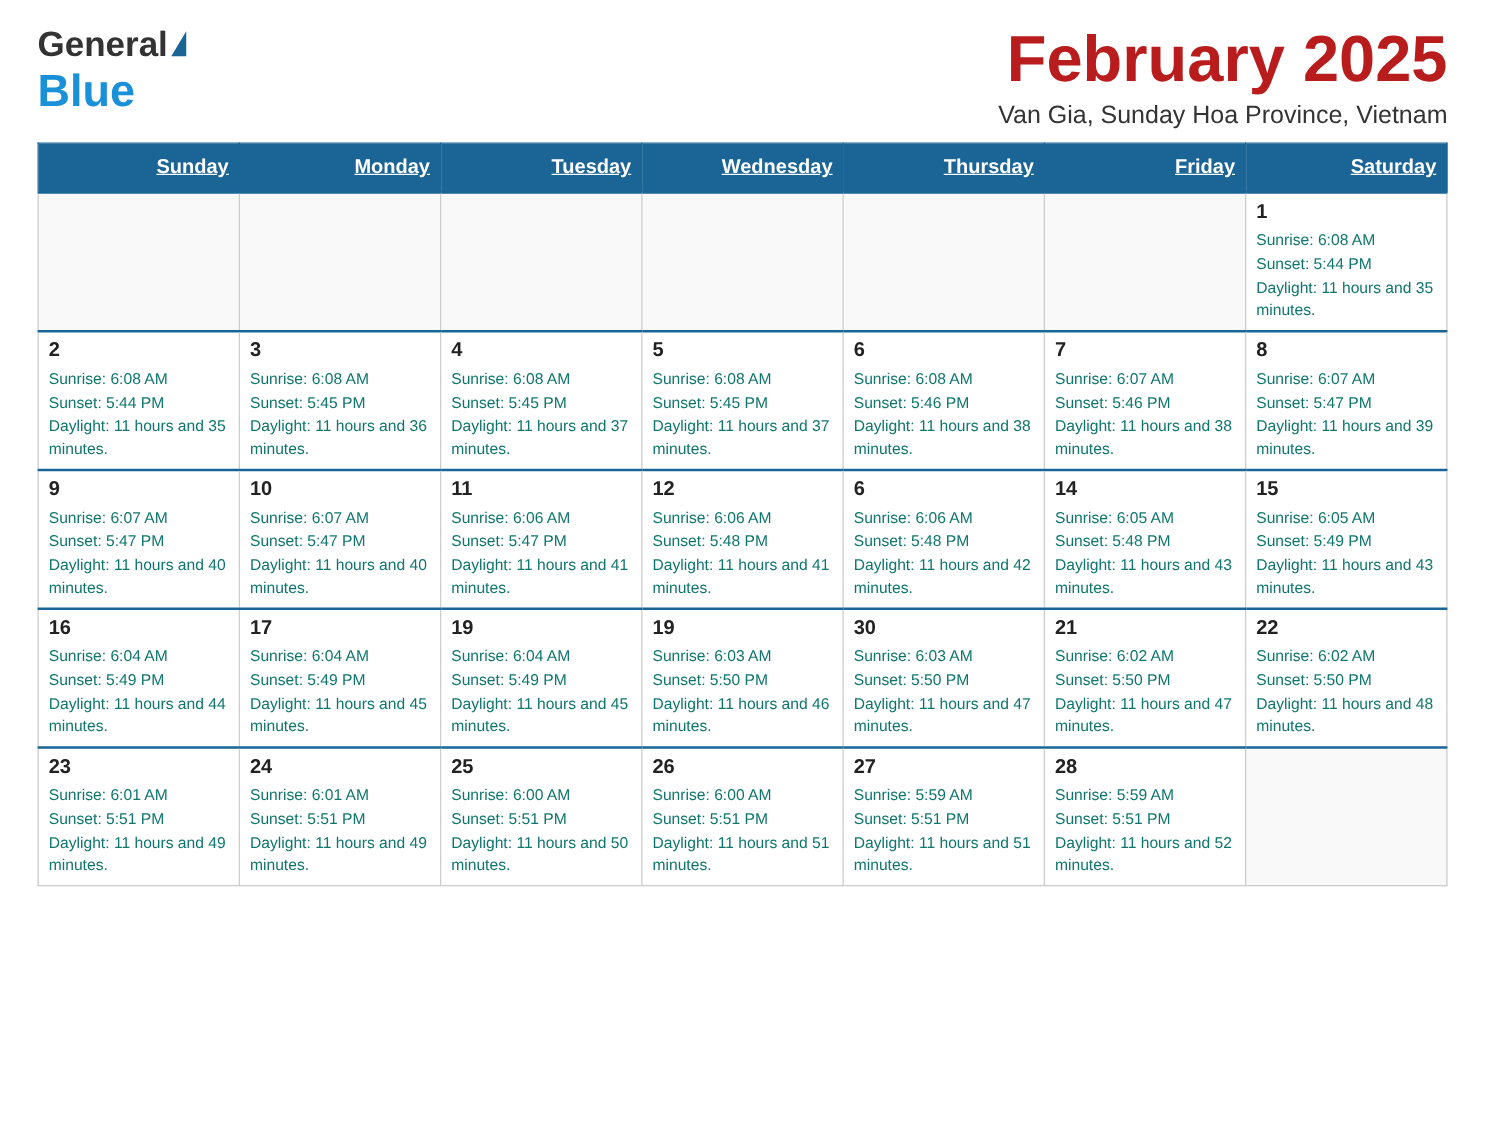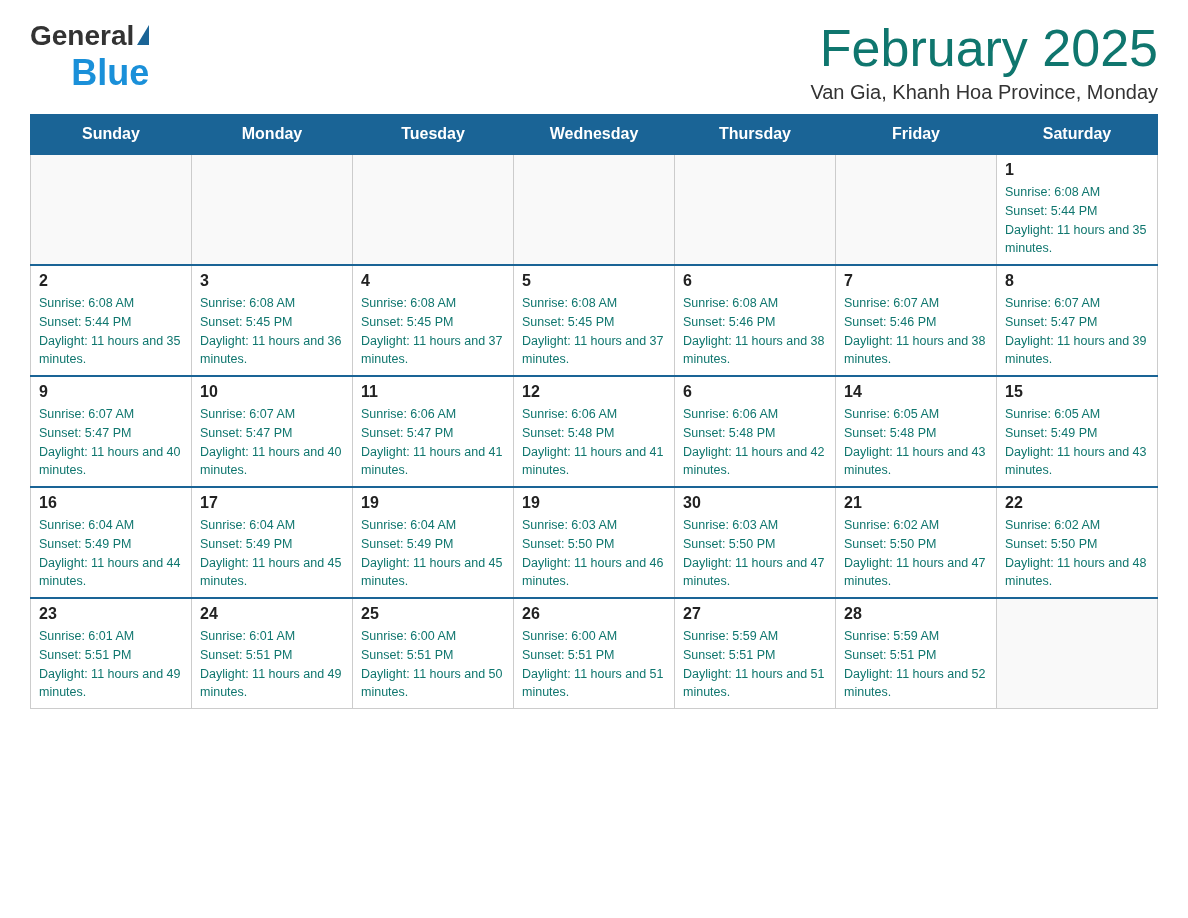"General" .logo { align-items: flex-end -> flex-start }
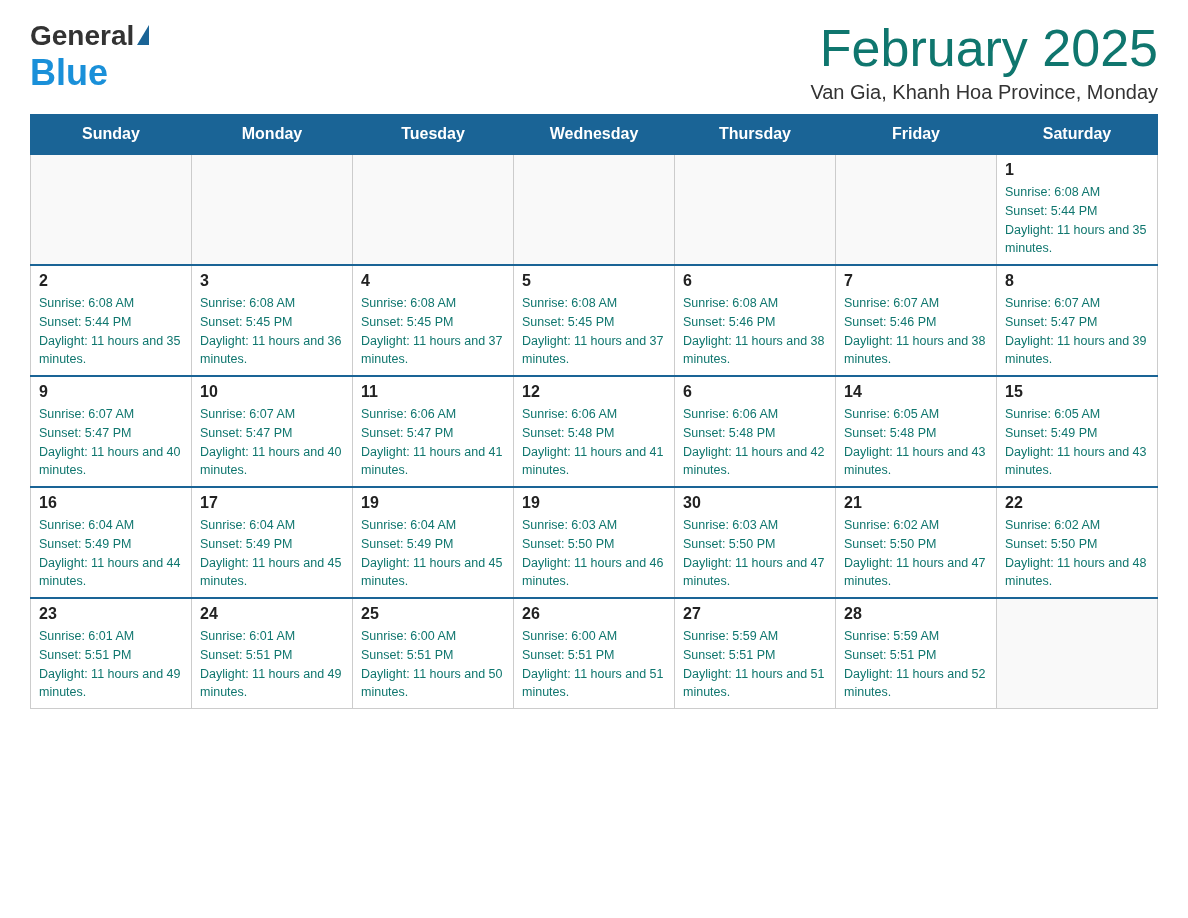"February 2025" .month-title { color: #0f766e -> #b91c1c; font-weight: normal -> bold }
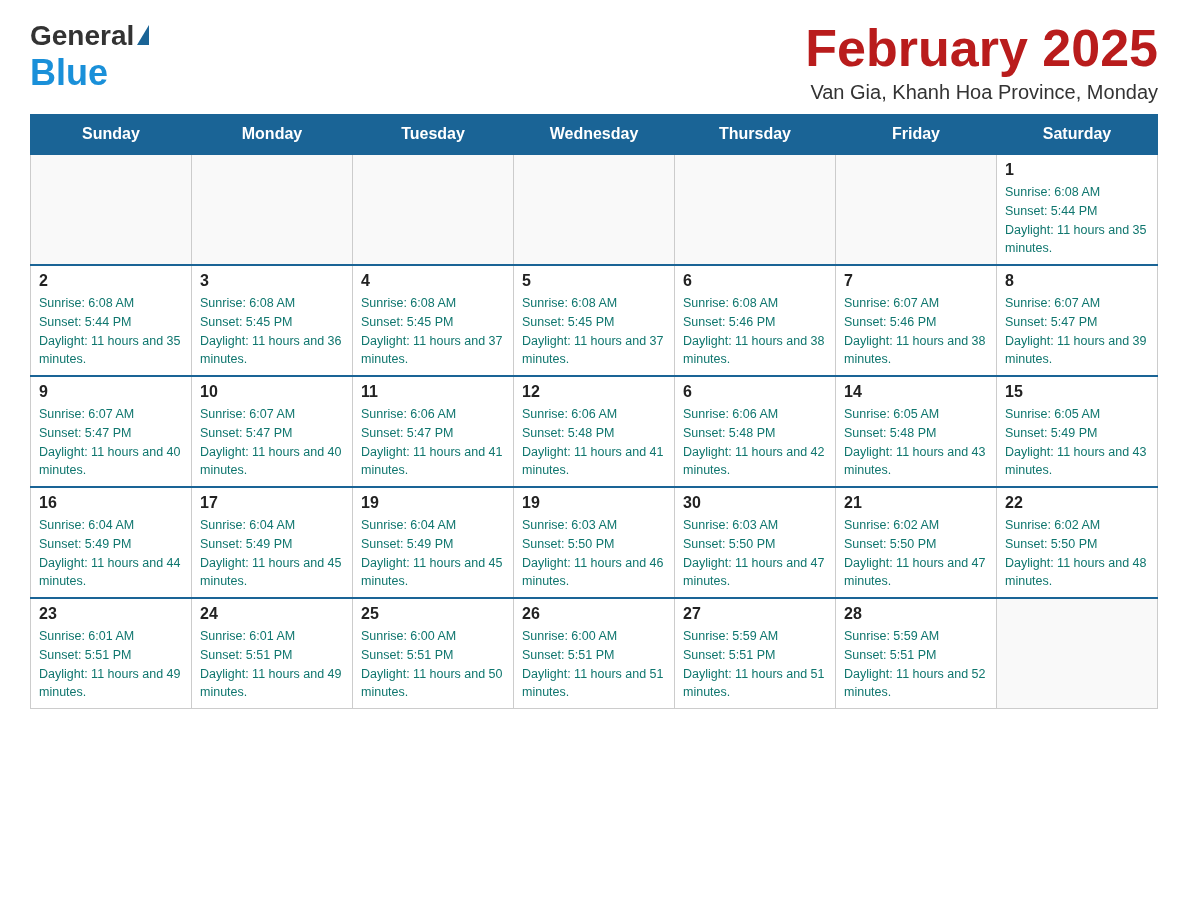"Van Gia, Khanh Hoa Province," div.location { text: Khanh Hoa Province, Monday -> Sunday Hoa Province, Vietnam }
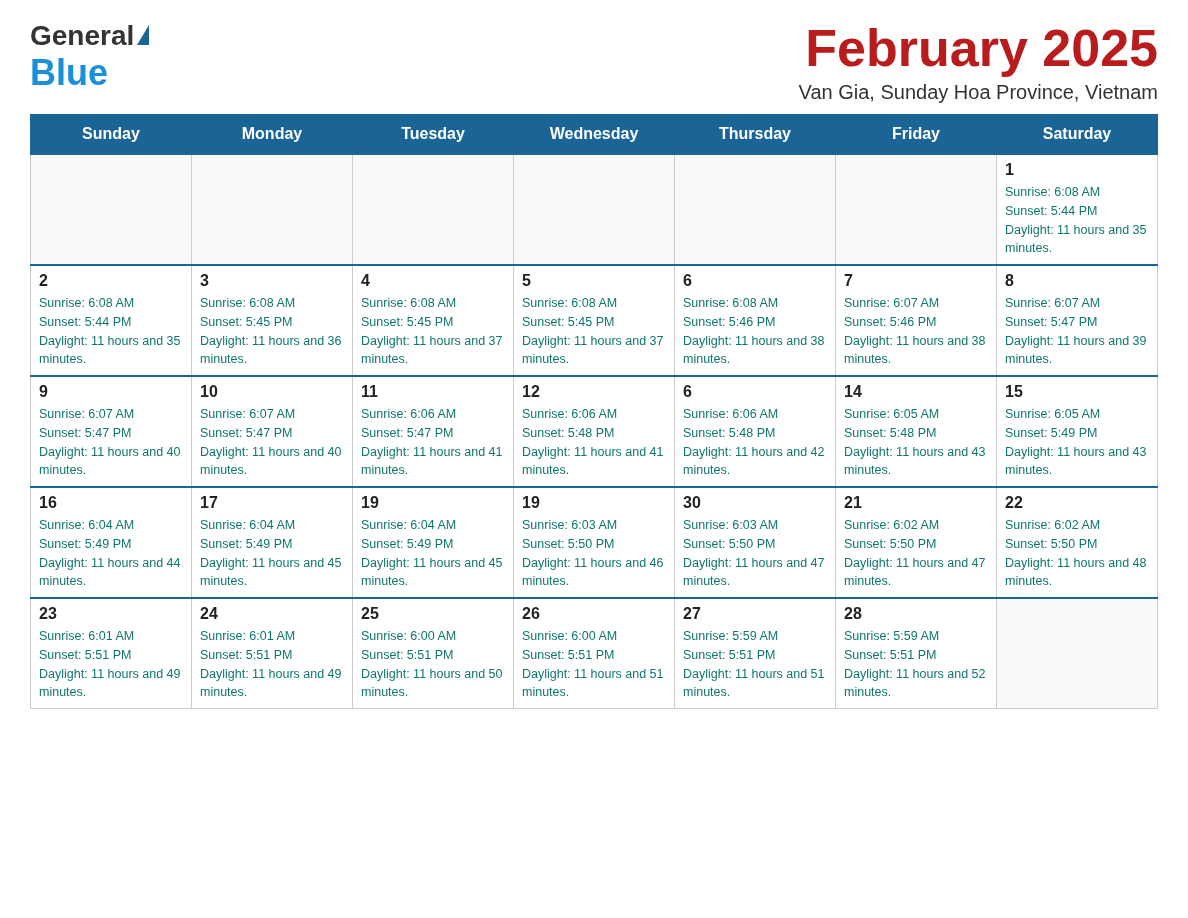"Sunday" .calendar th { text-align: center -> right; text-decoration: none -> underline }
